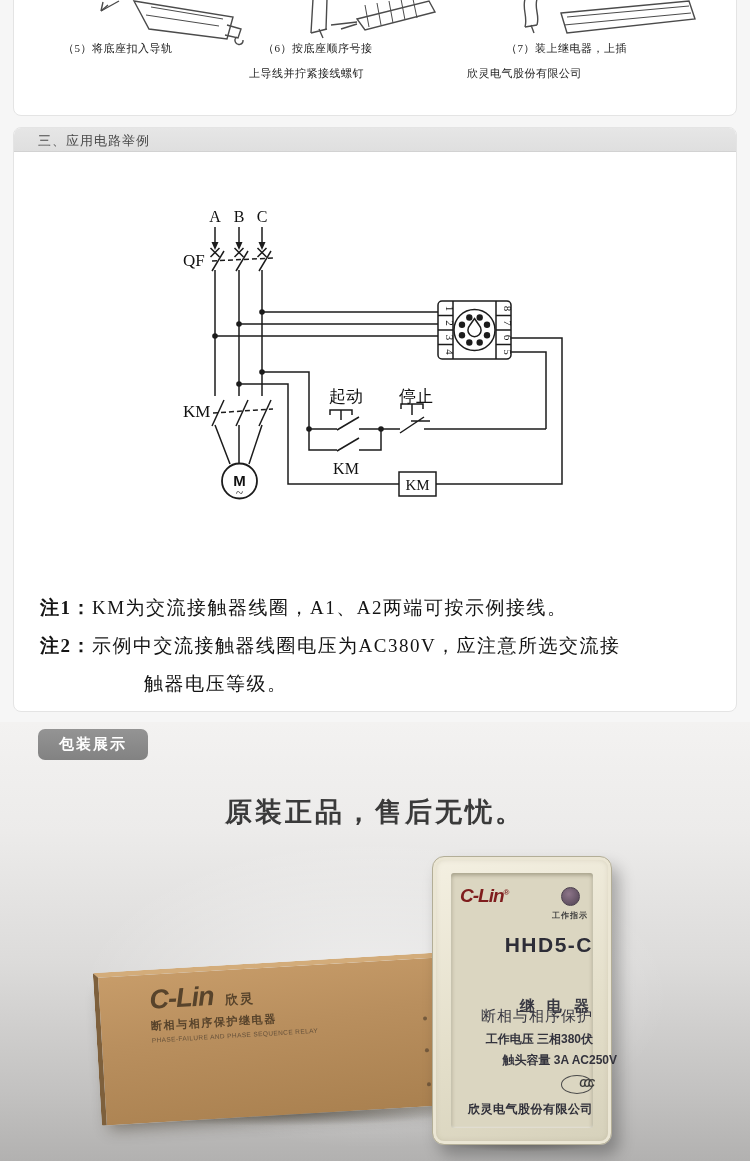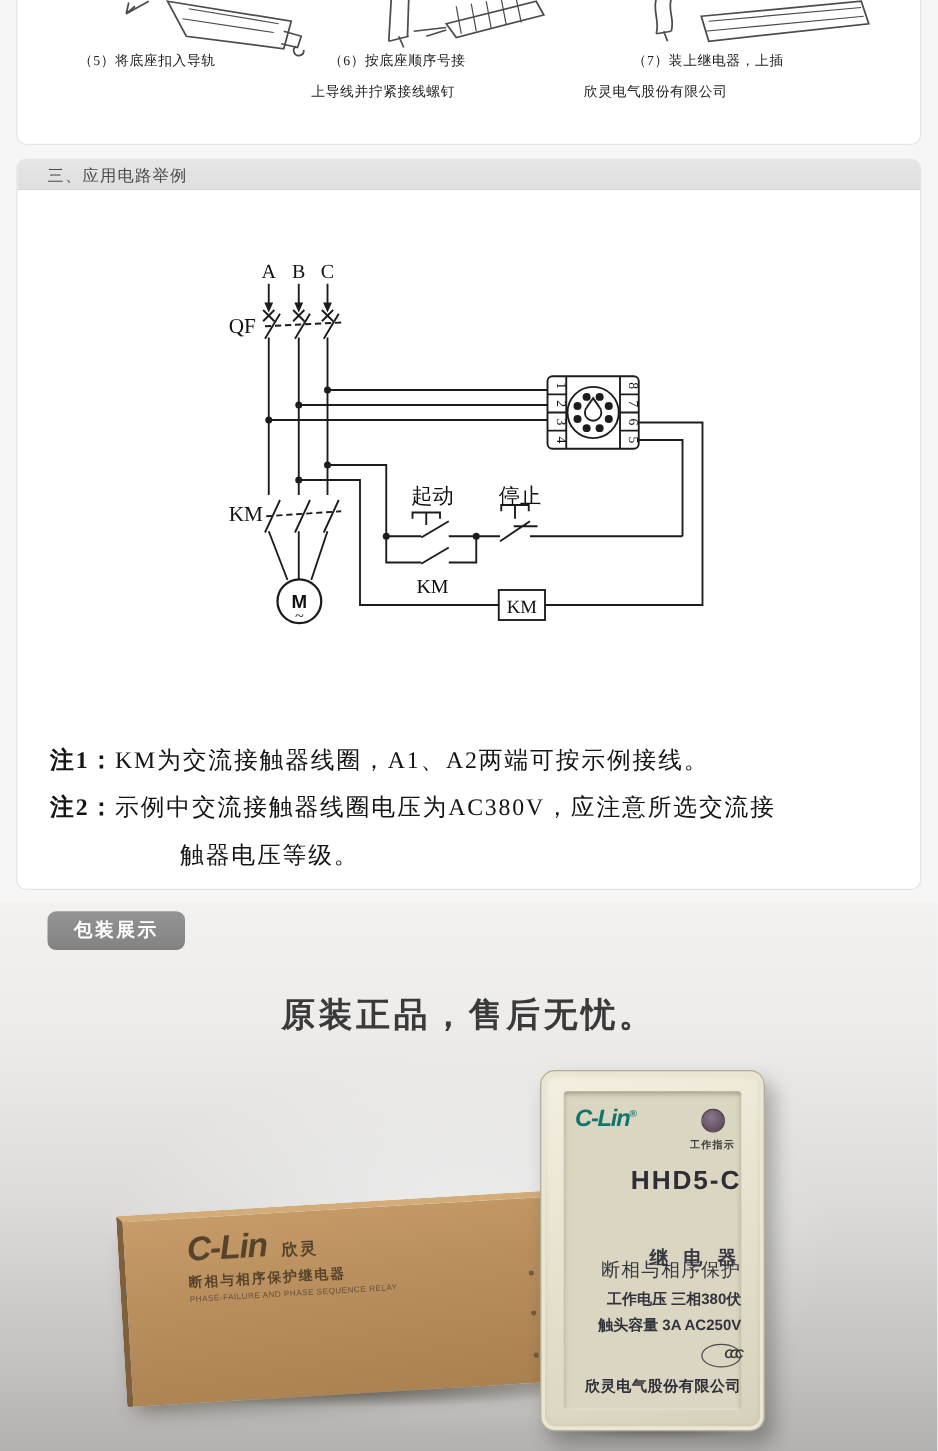"C-Lin®" #relay-logo { color: #0f766e -> #7f1d1d }
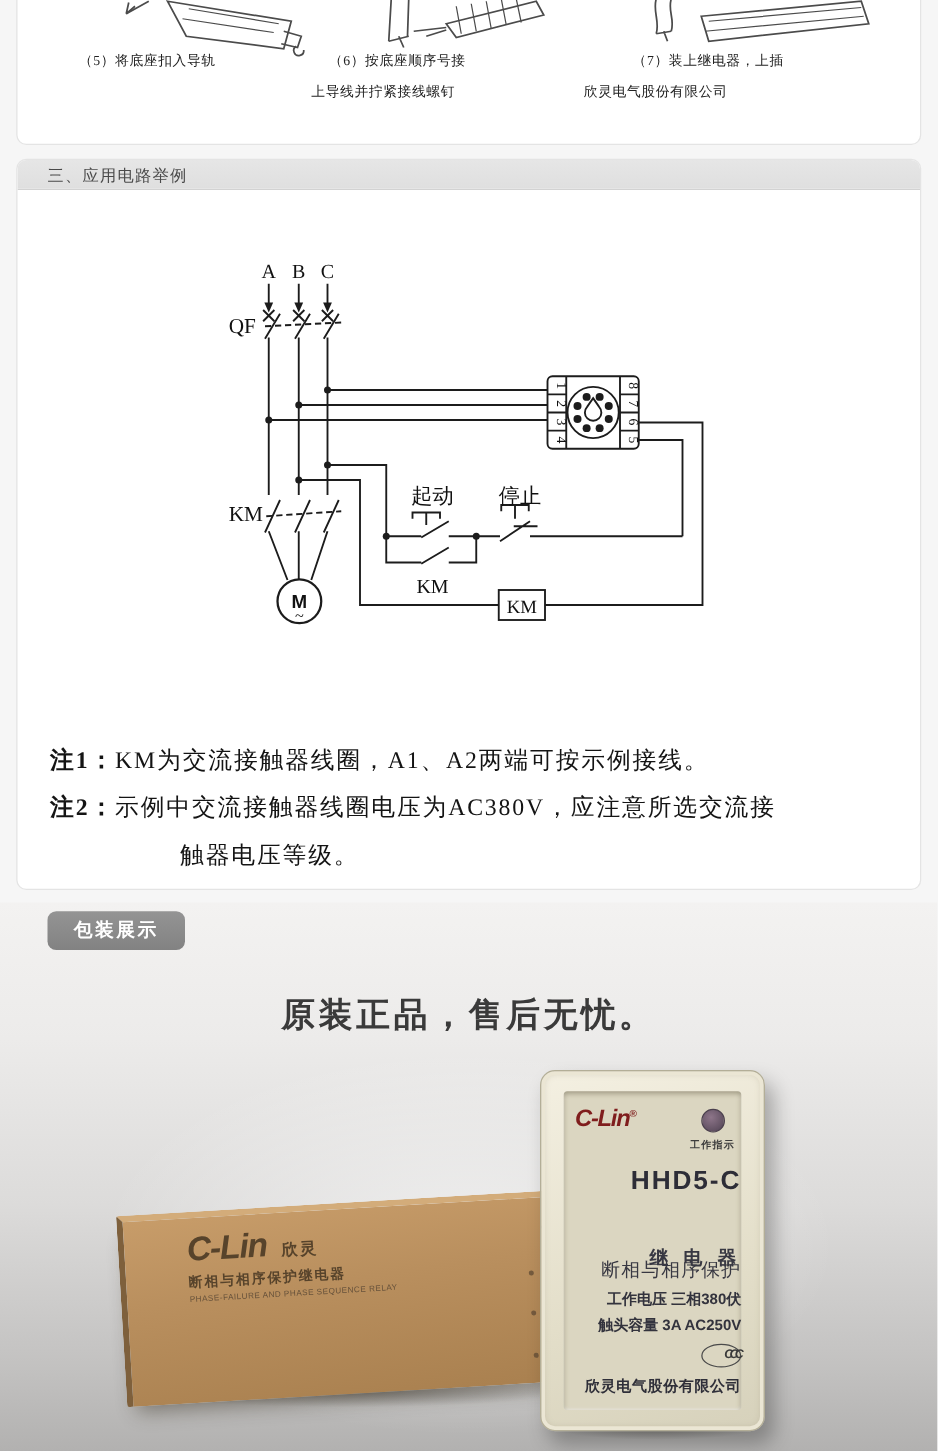"触头容量 3A AC250V" #relay-spec2 { margin-left: none -> 24px }
